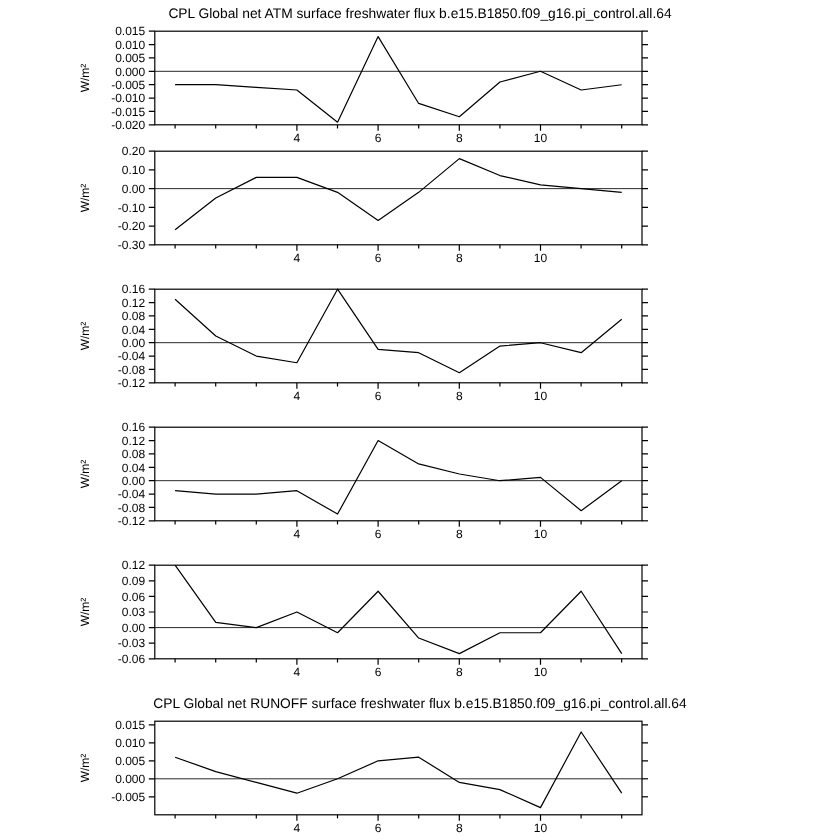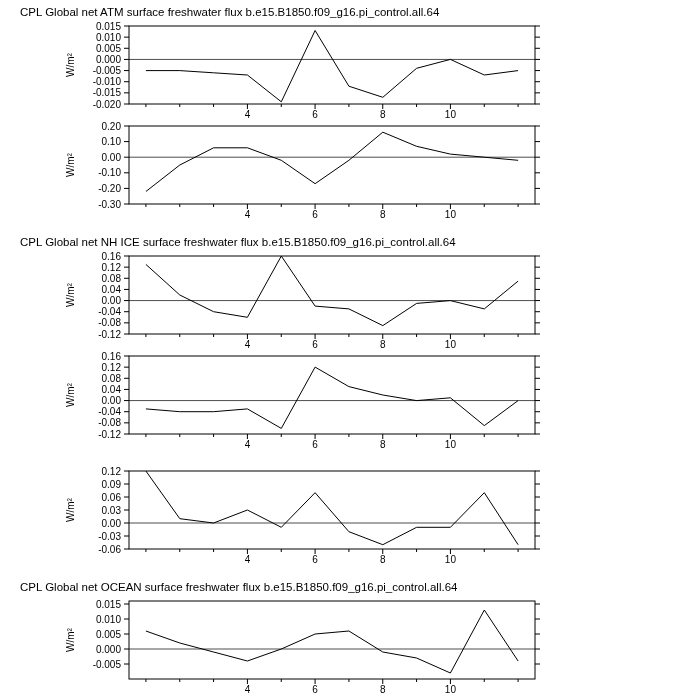"CPL Global net ATM surface" .chart-title { text-align: none -> center }
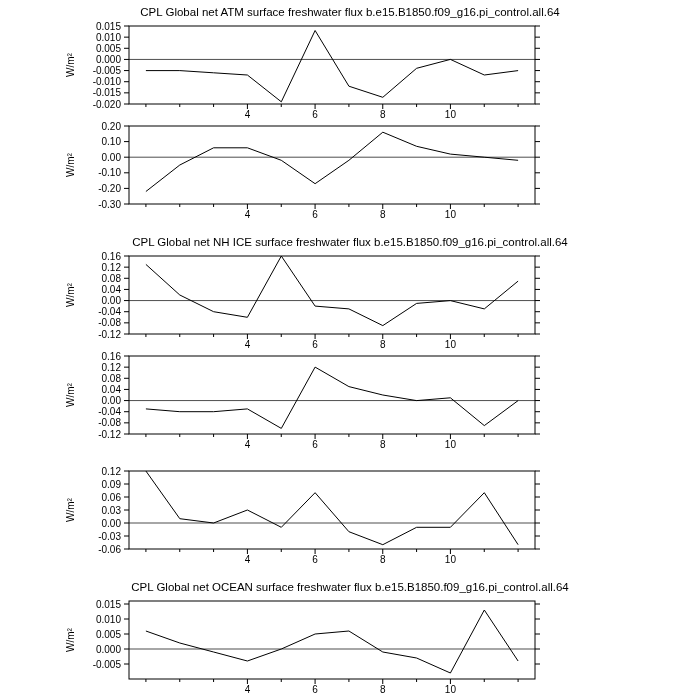"CPL Global net NH ICE" div.chart-title { html: <div>CPL Global net NH ICE surface freshwater flux b.e15.B1850.f09_g16.pi_control.all.64</div> -> none }
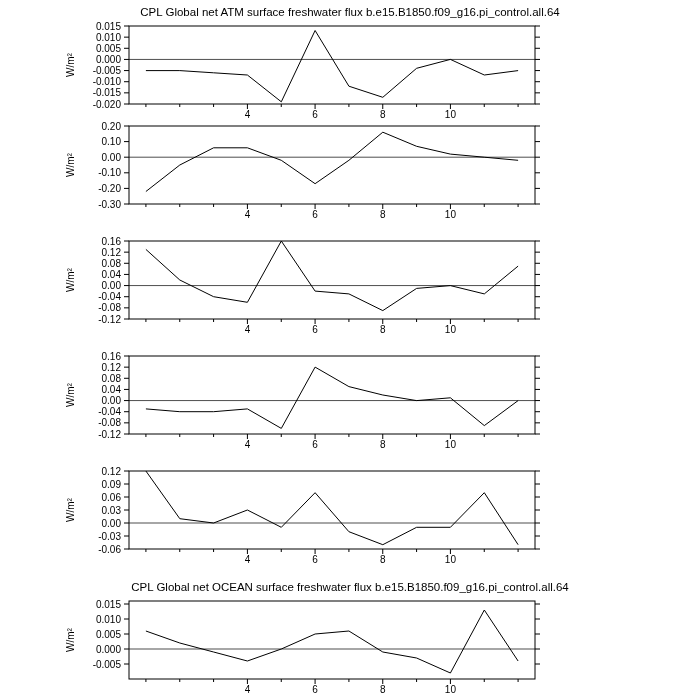"CPL Global net OCEAN surface" div.chart-title { text: OCEAN -> RUNOFF }
